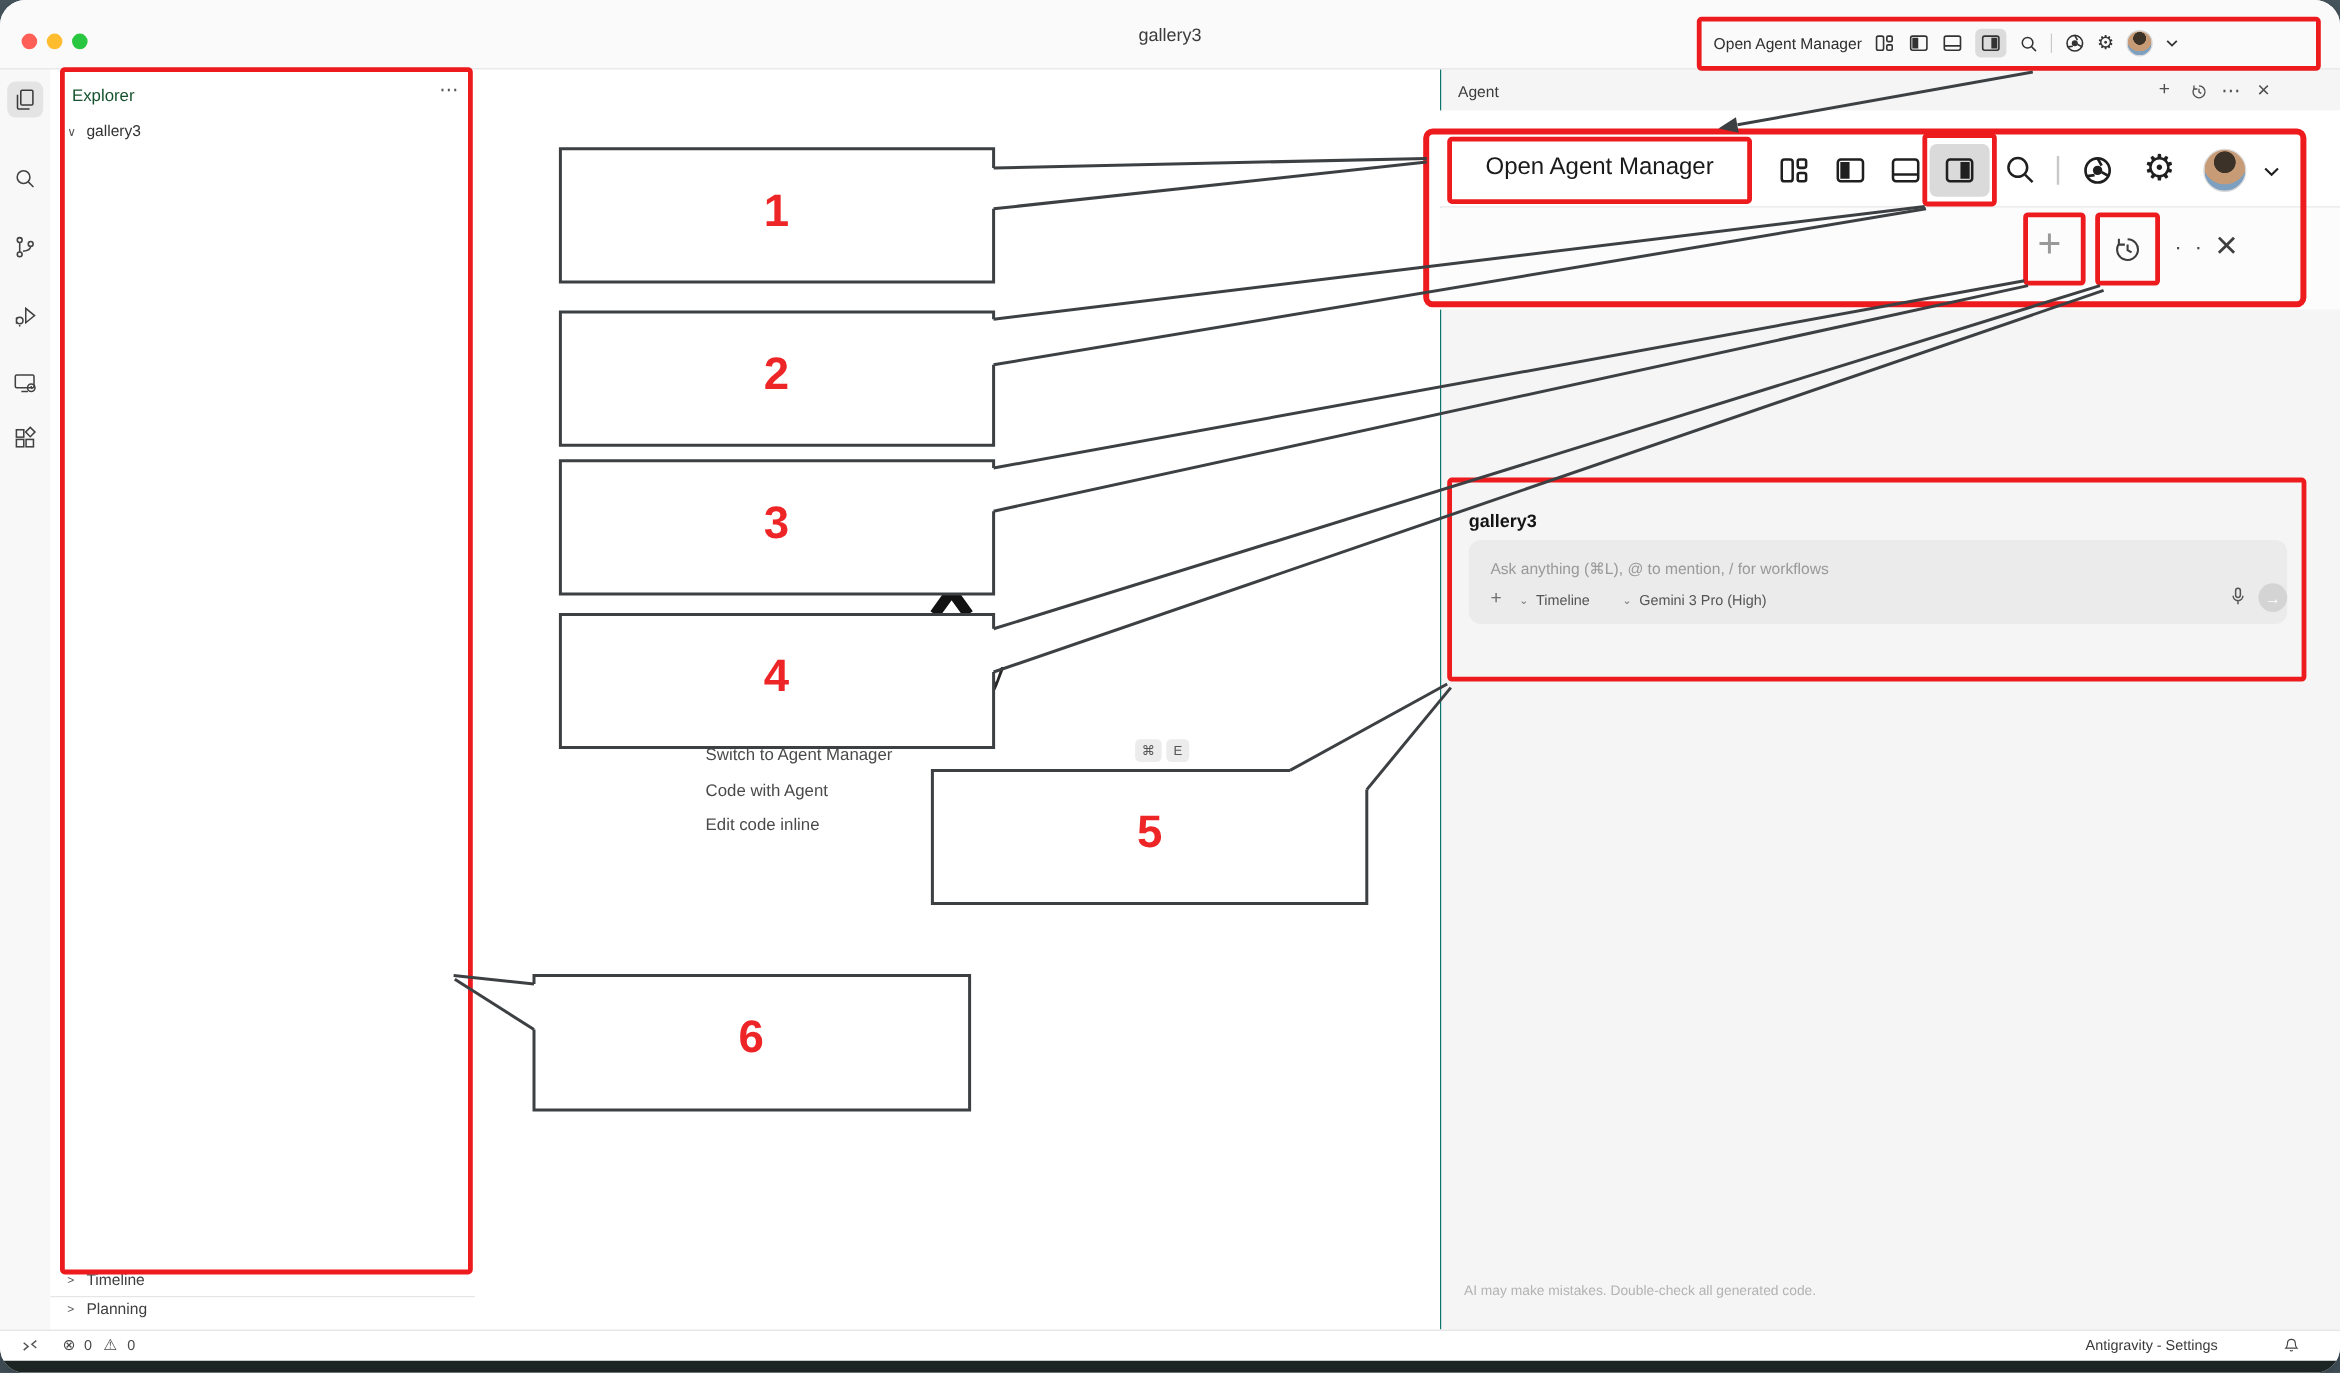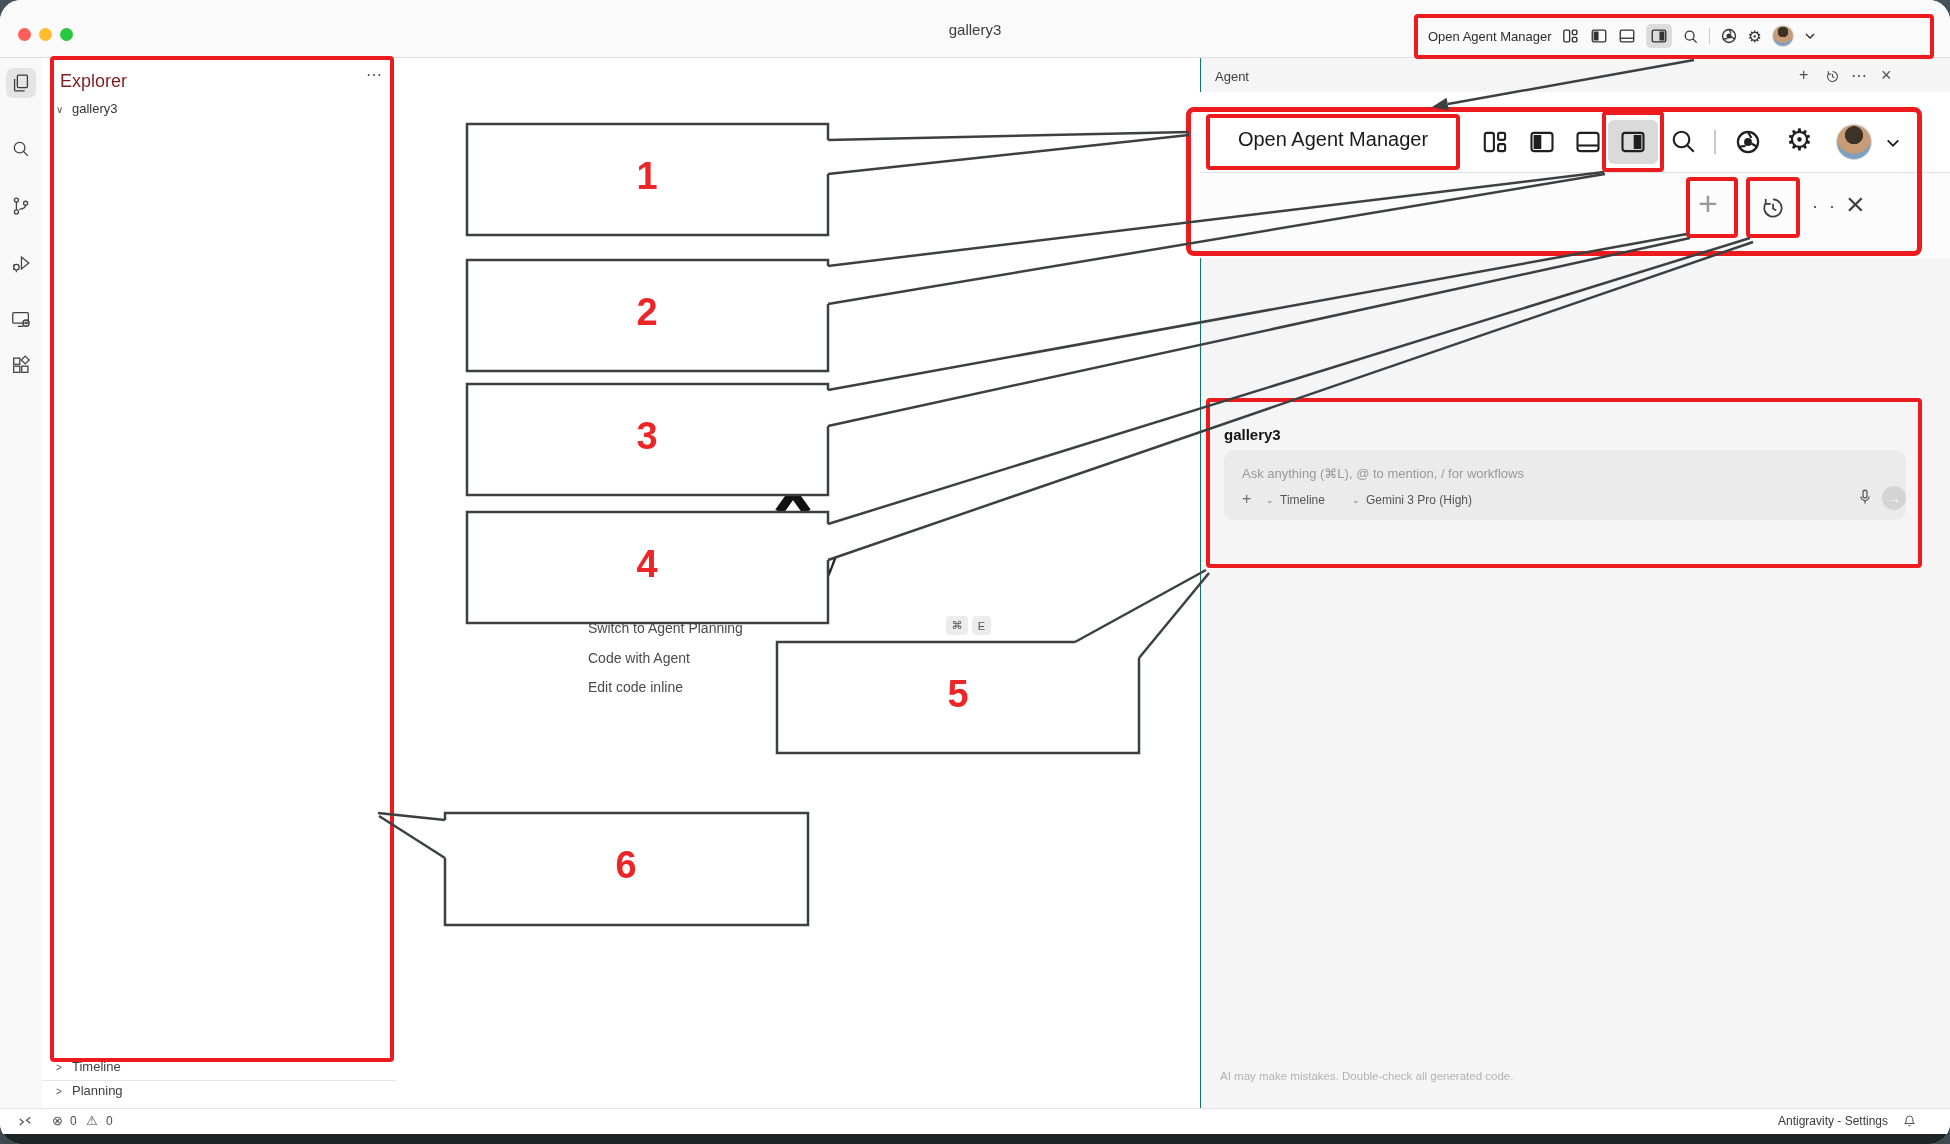"Explorer" .ex-h { color: #7f1d1d -> #14532d; font-size: 18px -> 14px }
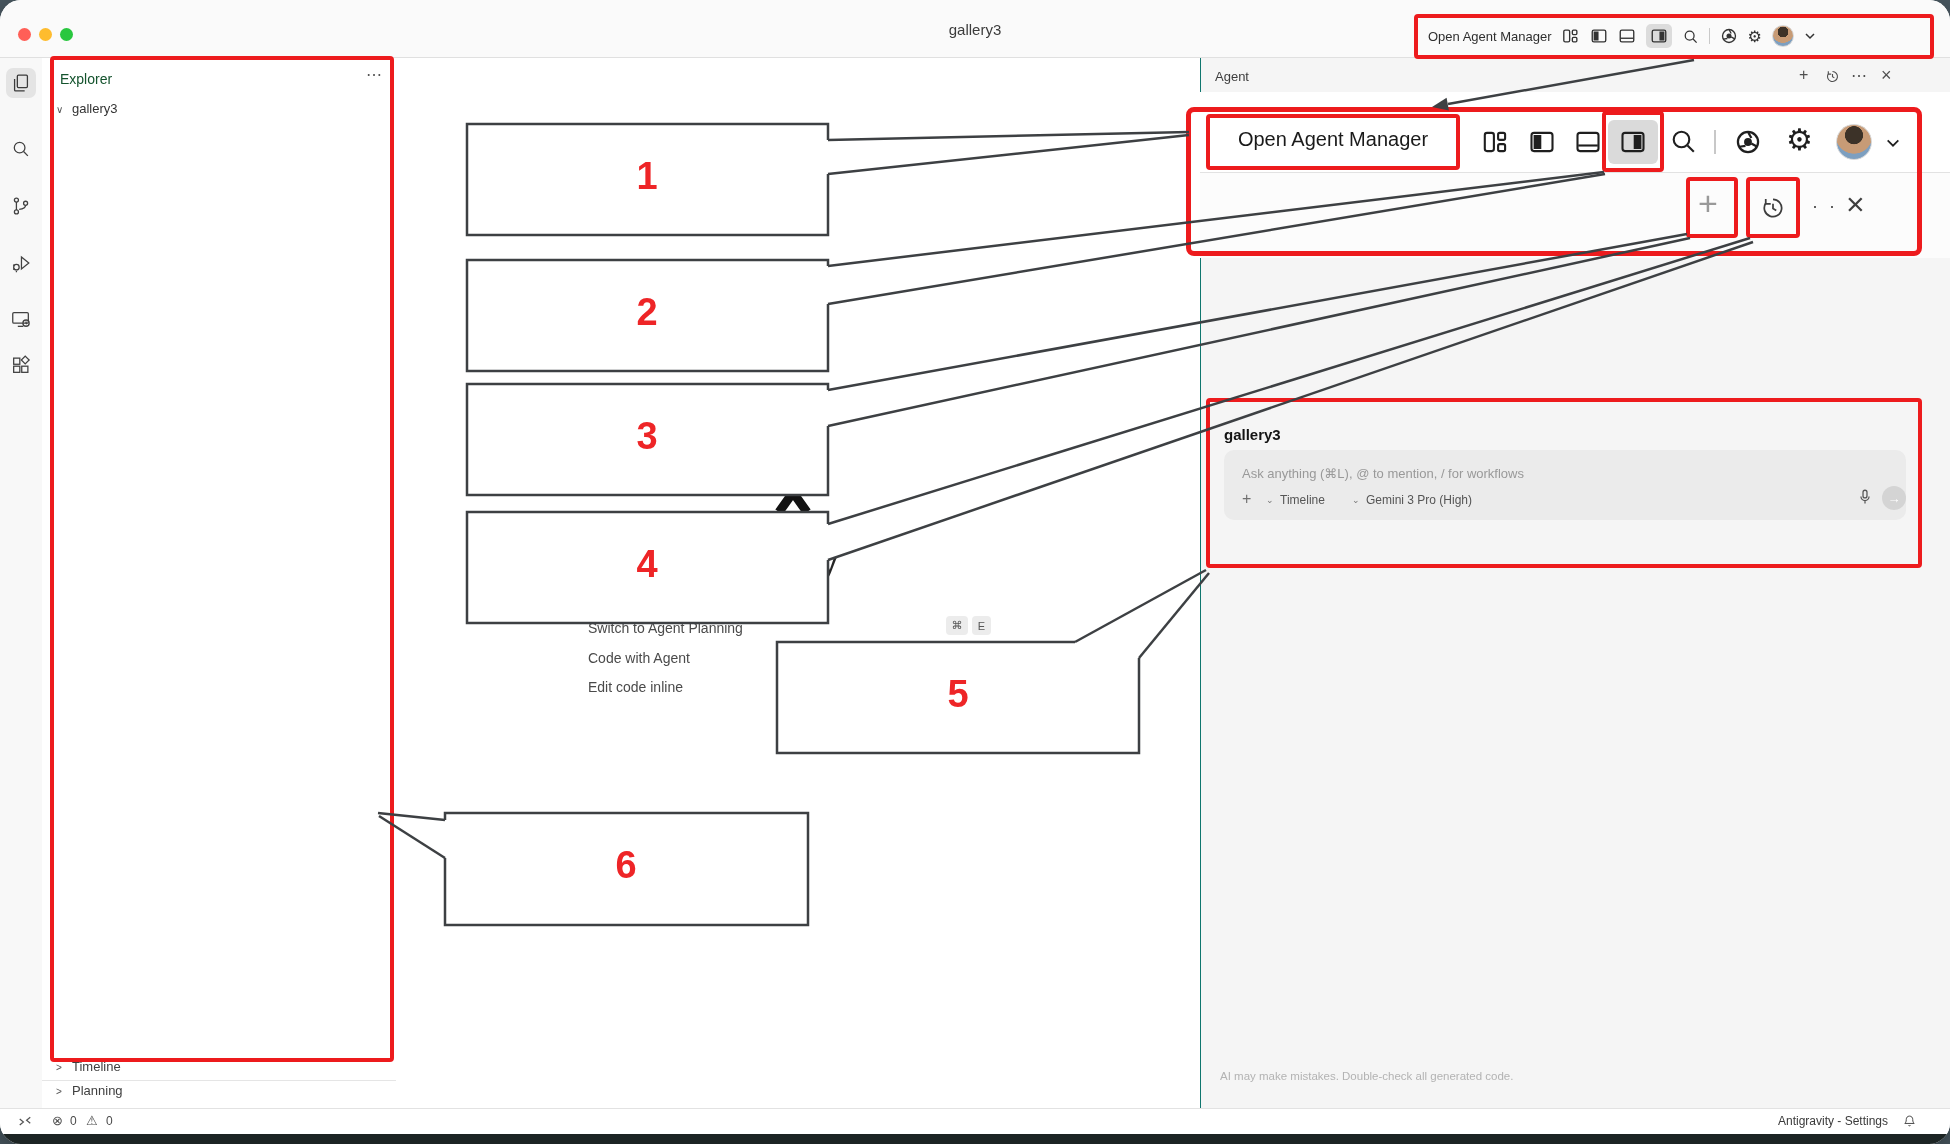"Switch to Agent Planning" div.abs { text: Planning -> Manager }
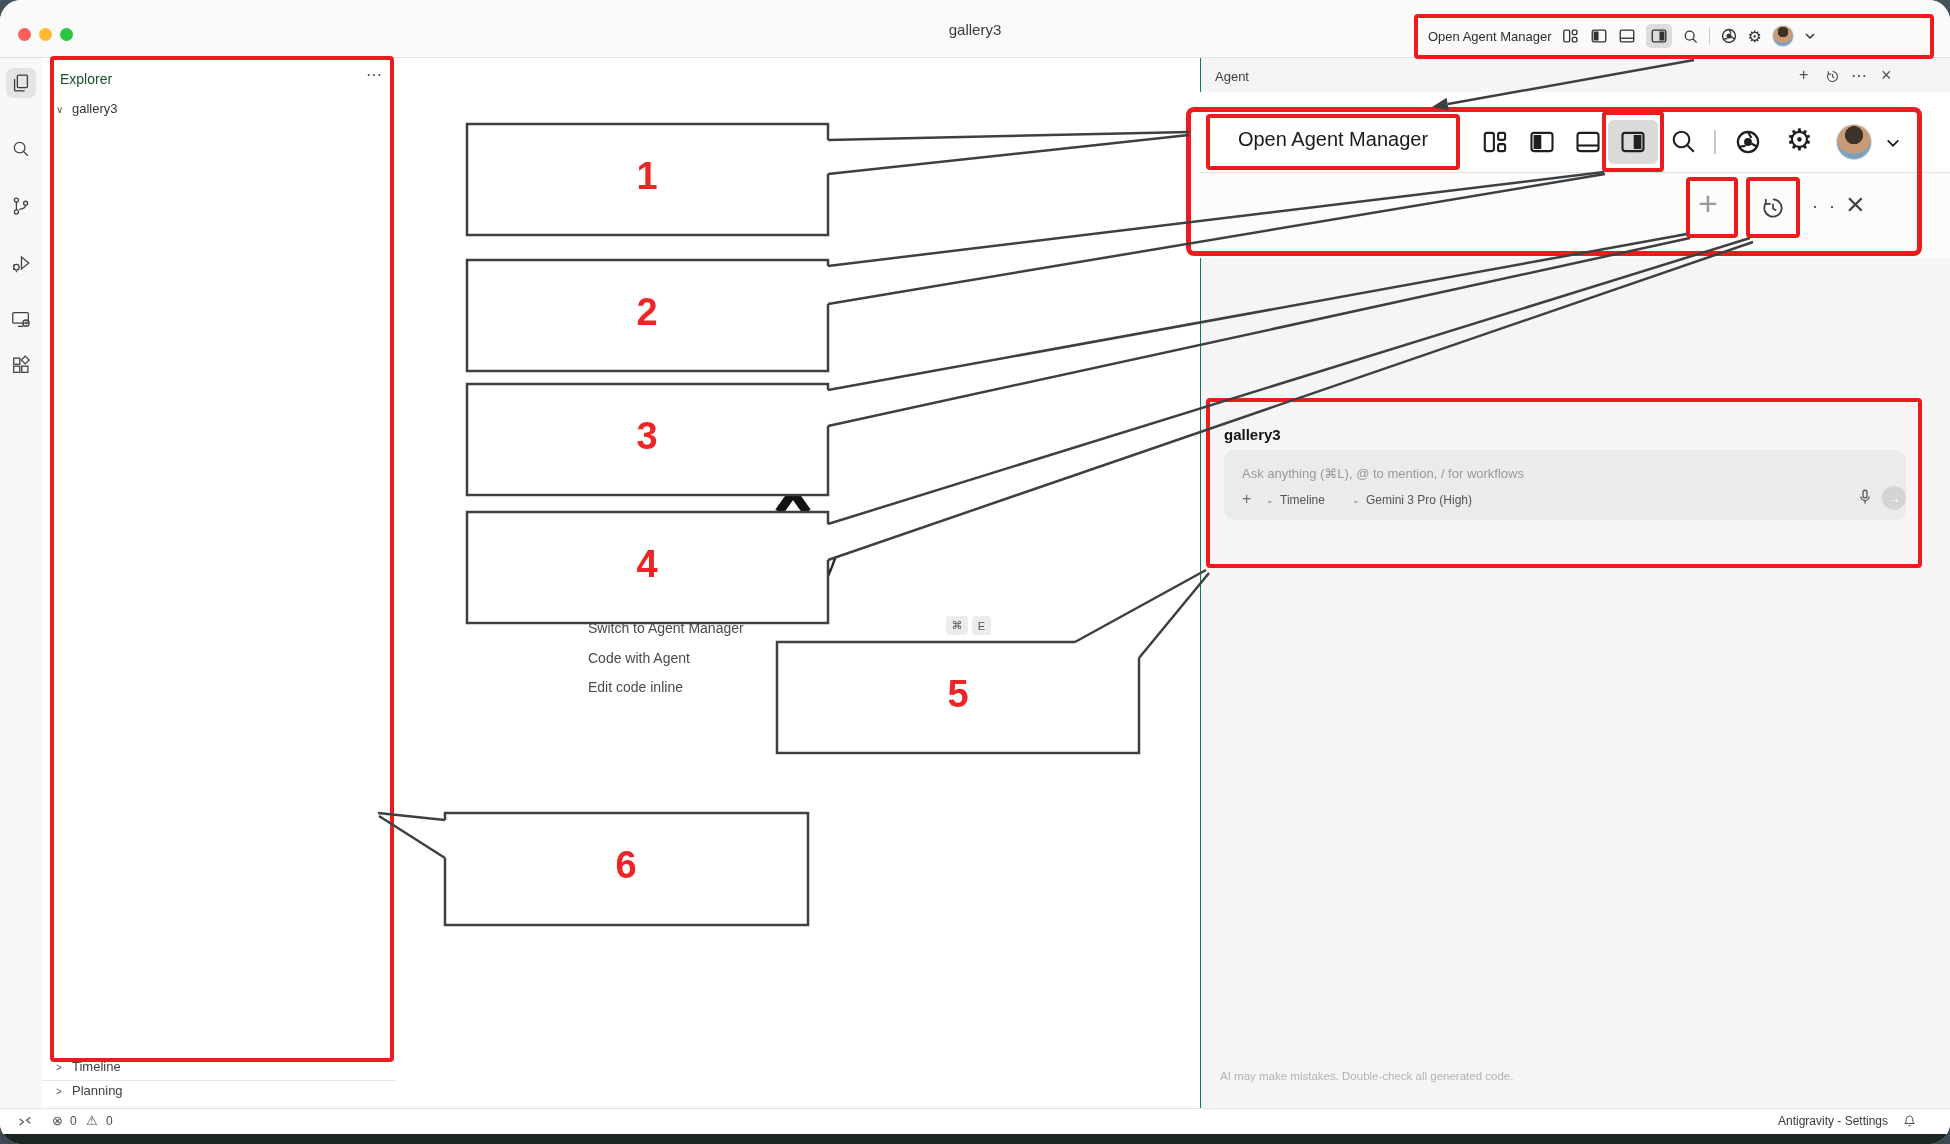"Antigravity - Settings" span.abs { text-align: right -> none }
